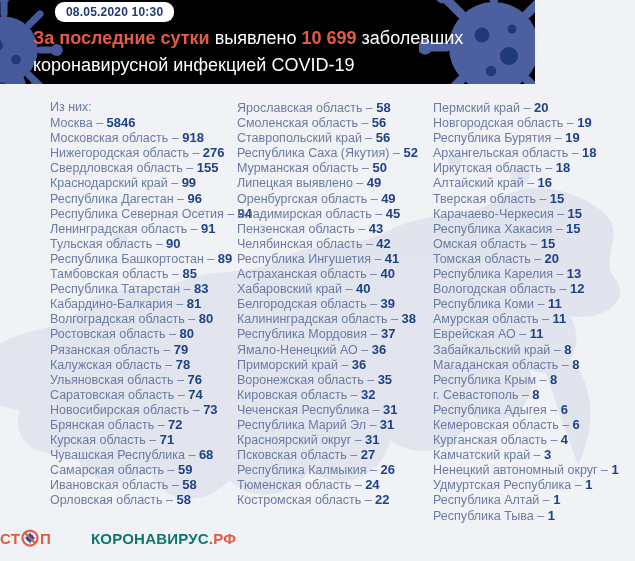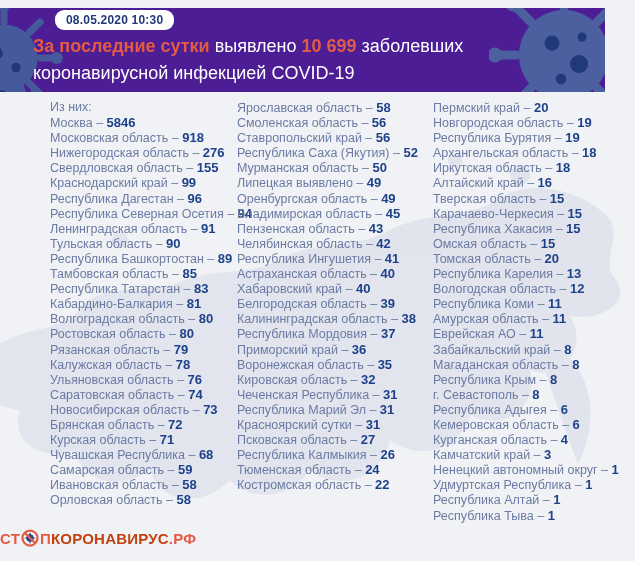"08.05.2020 10:30" .header { background: #4c1d95 -> #000000; top: 8px -> 0; width: 605px -> 535px }
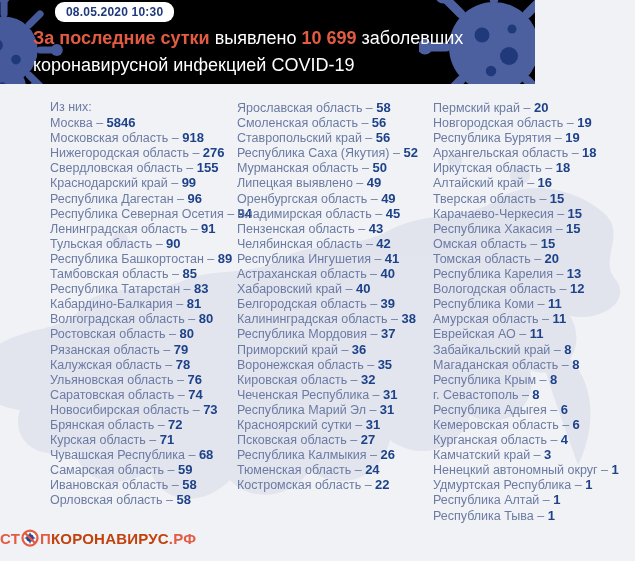"Ямало-Ненецкий АО – 36" div.row { html: none -> <div><span>Ямало-Ненецкий АО – </span><span>36</span></div> }
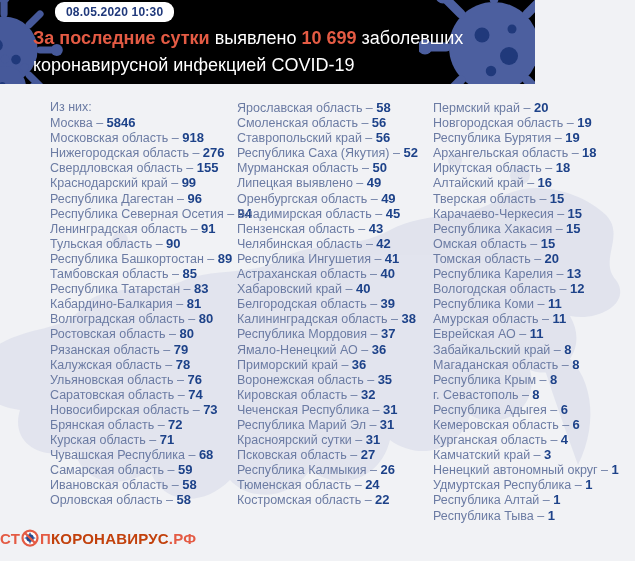"Красноярский сутки –" span { text: сутки -> округ }
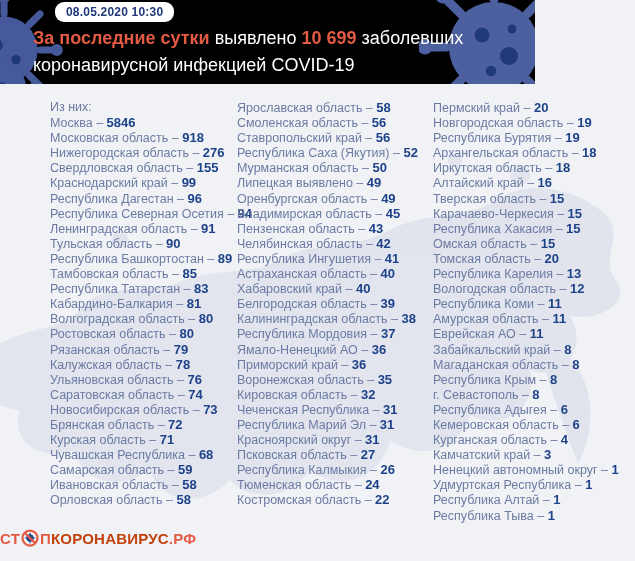"КОРОНАВИРУС" .logo .blue { color: #c2410c -> #0f766e; margin-left: none -> 40px }
